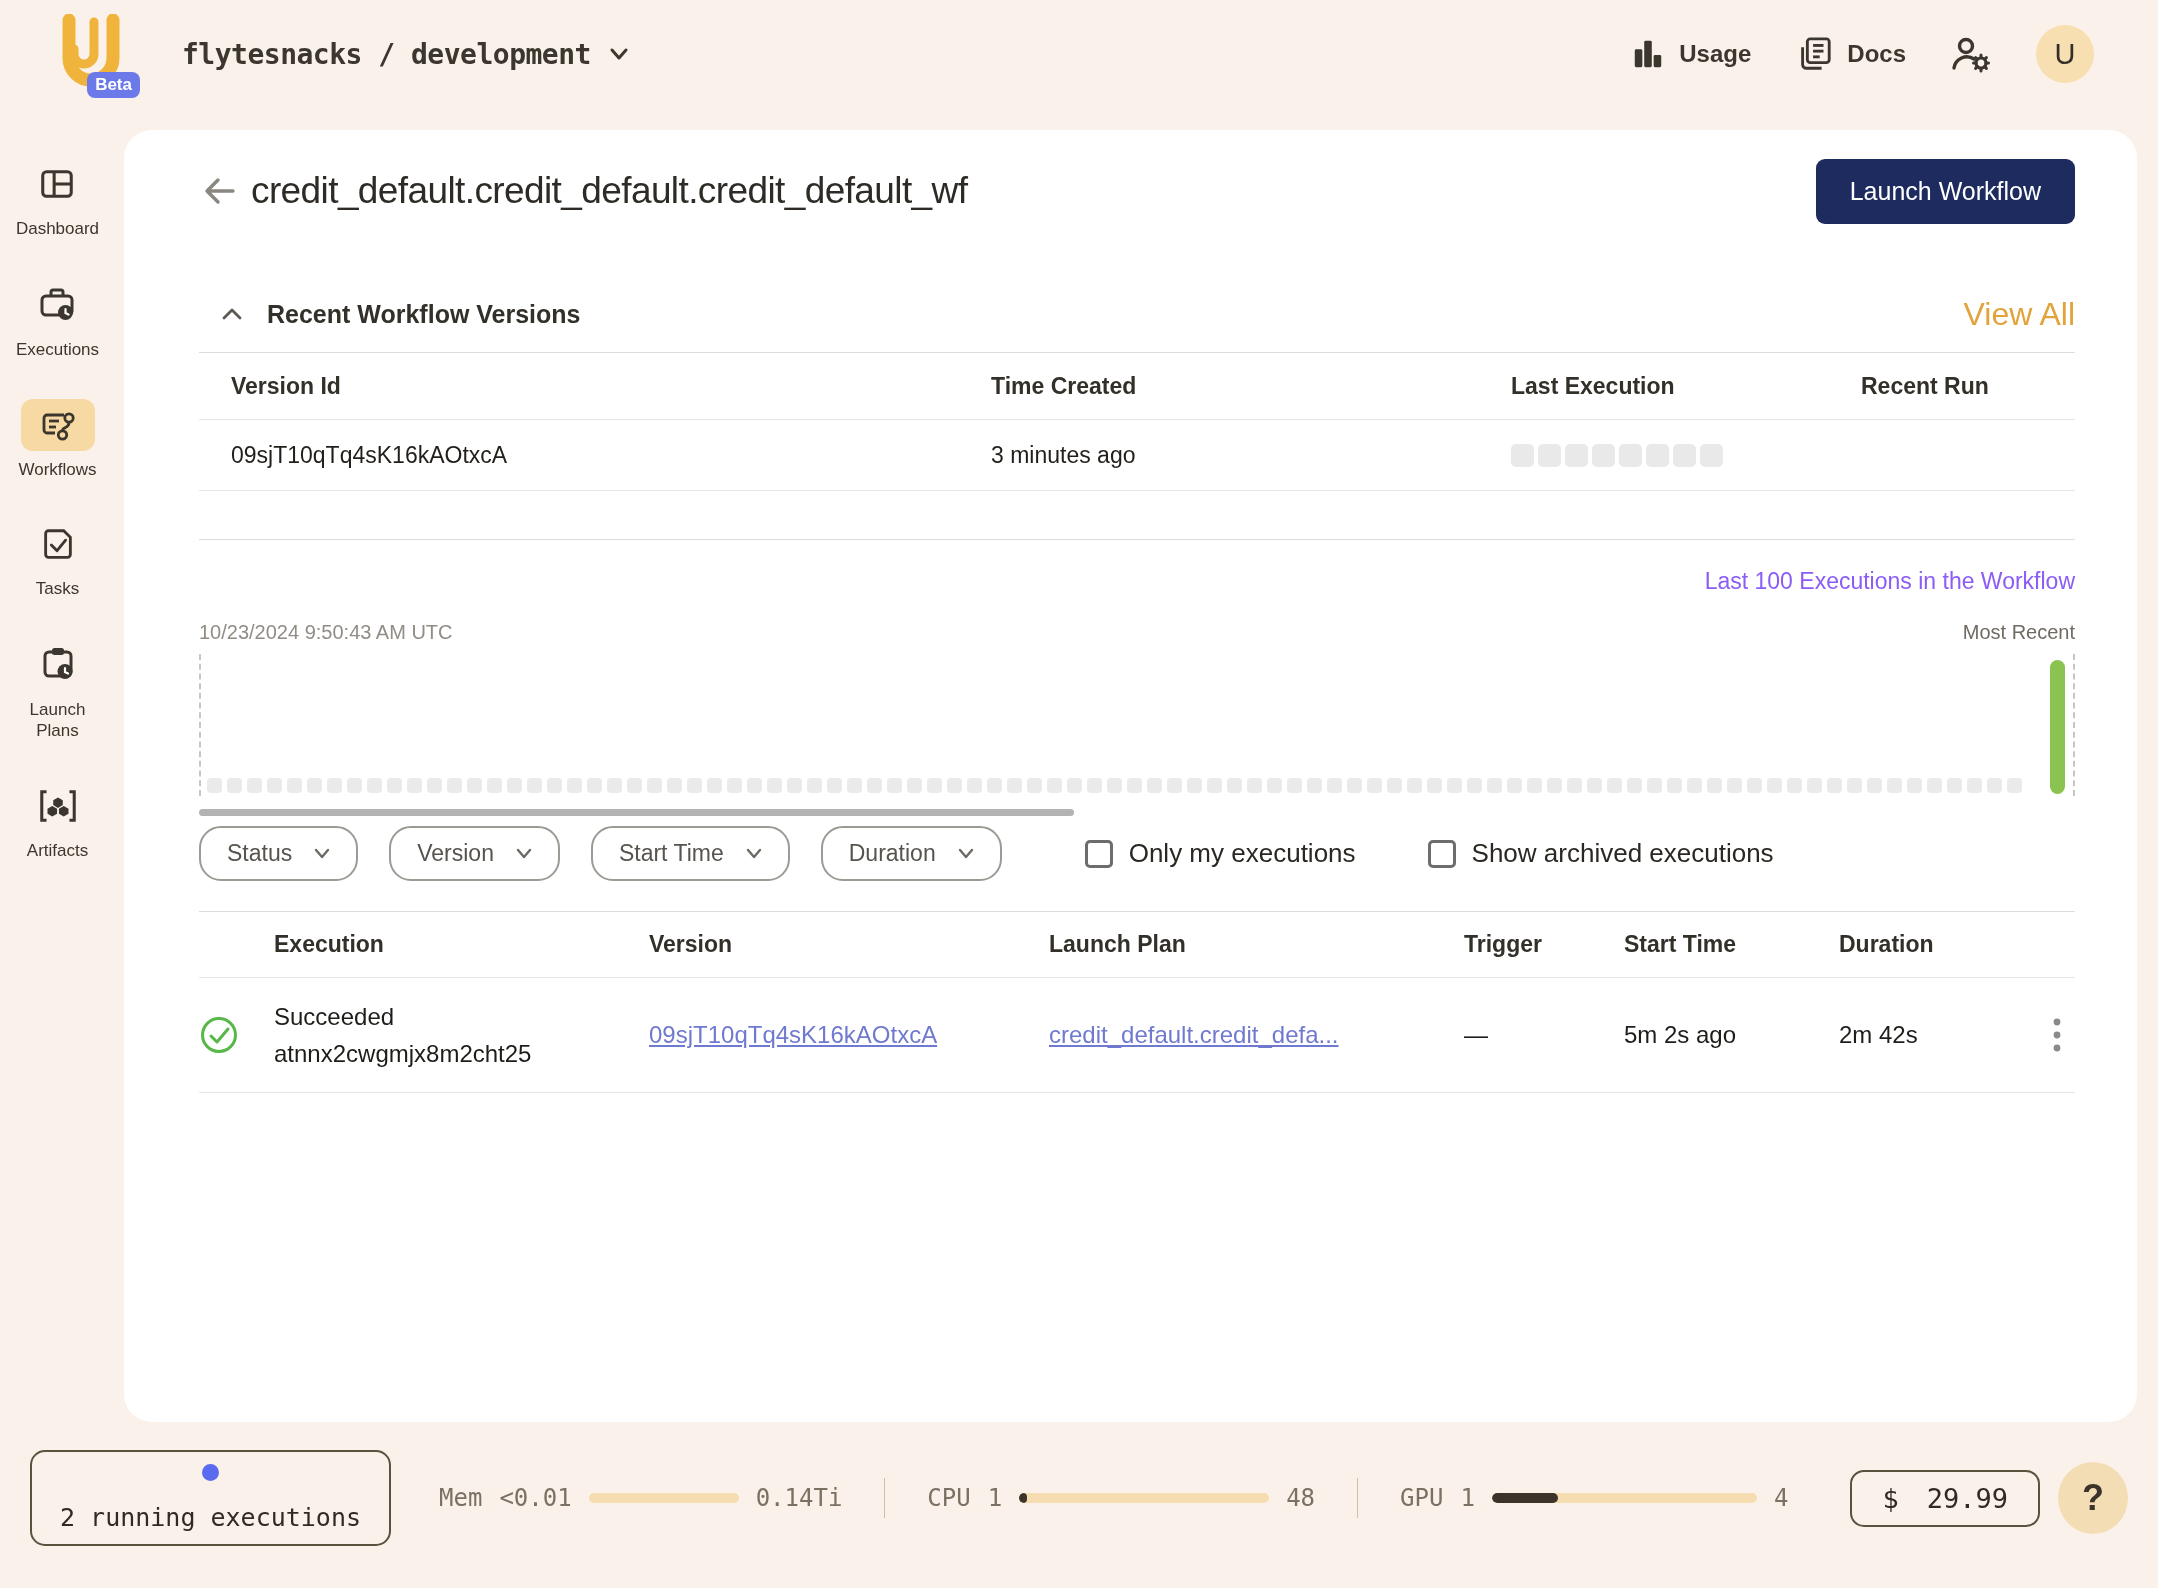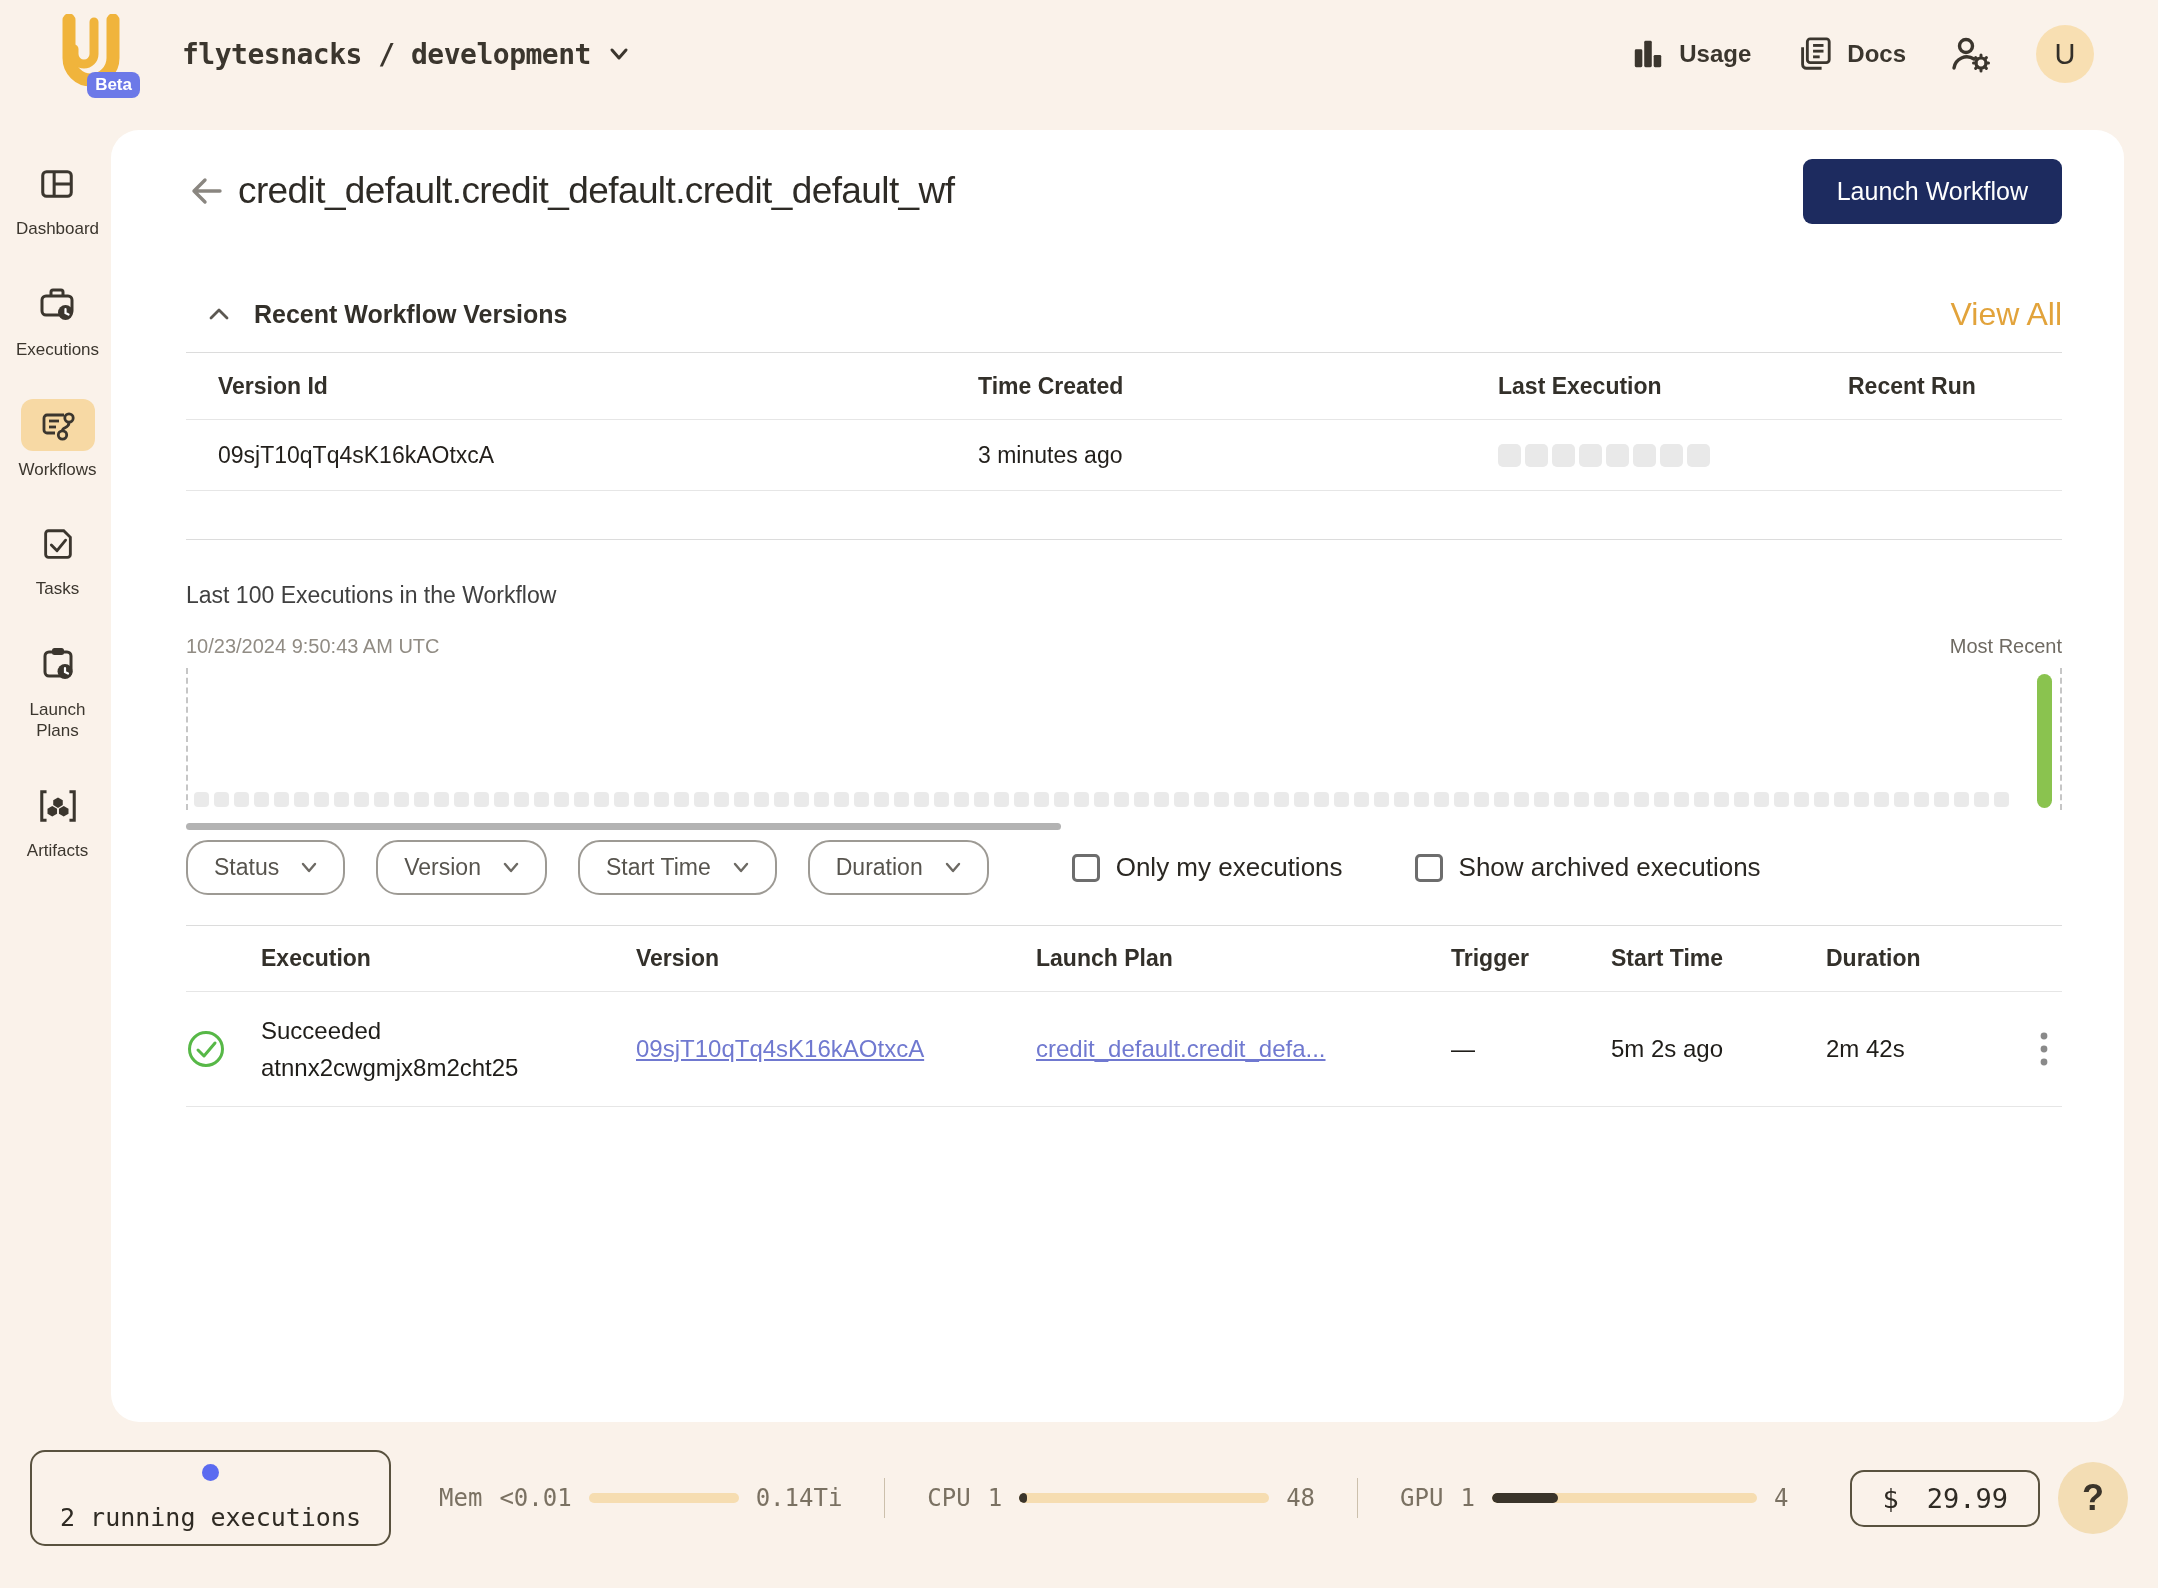"credit_default.credit_default.credit_def" .panel { left: 111px -> 124px }
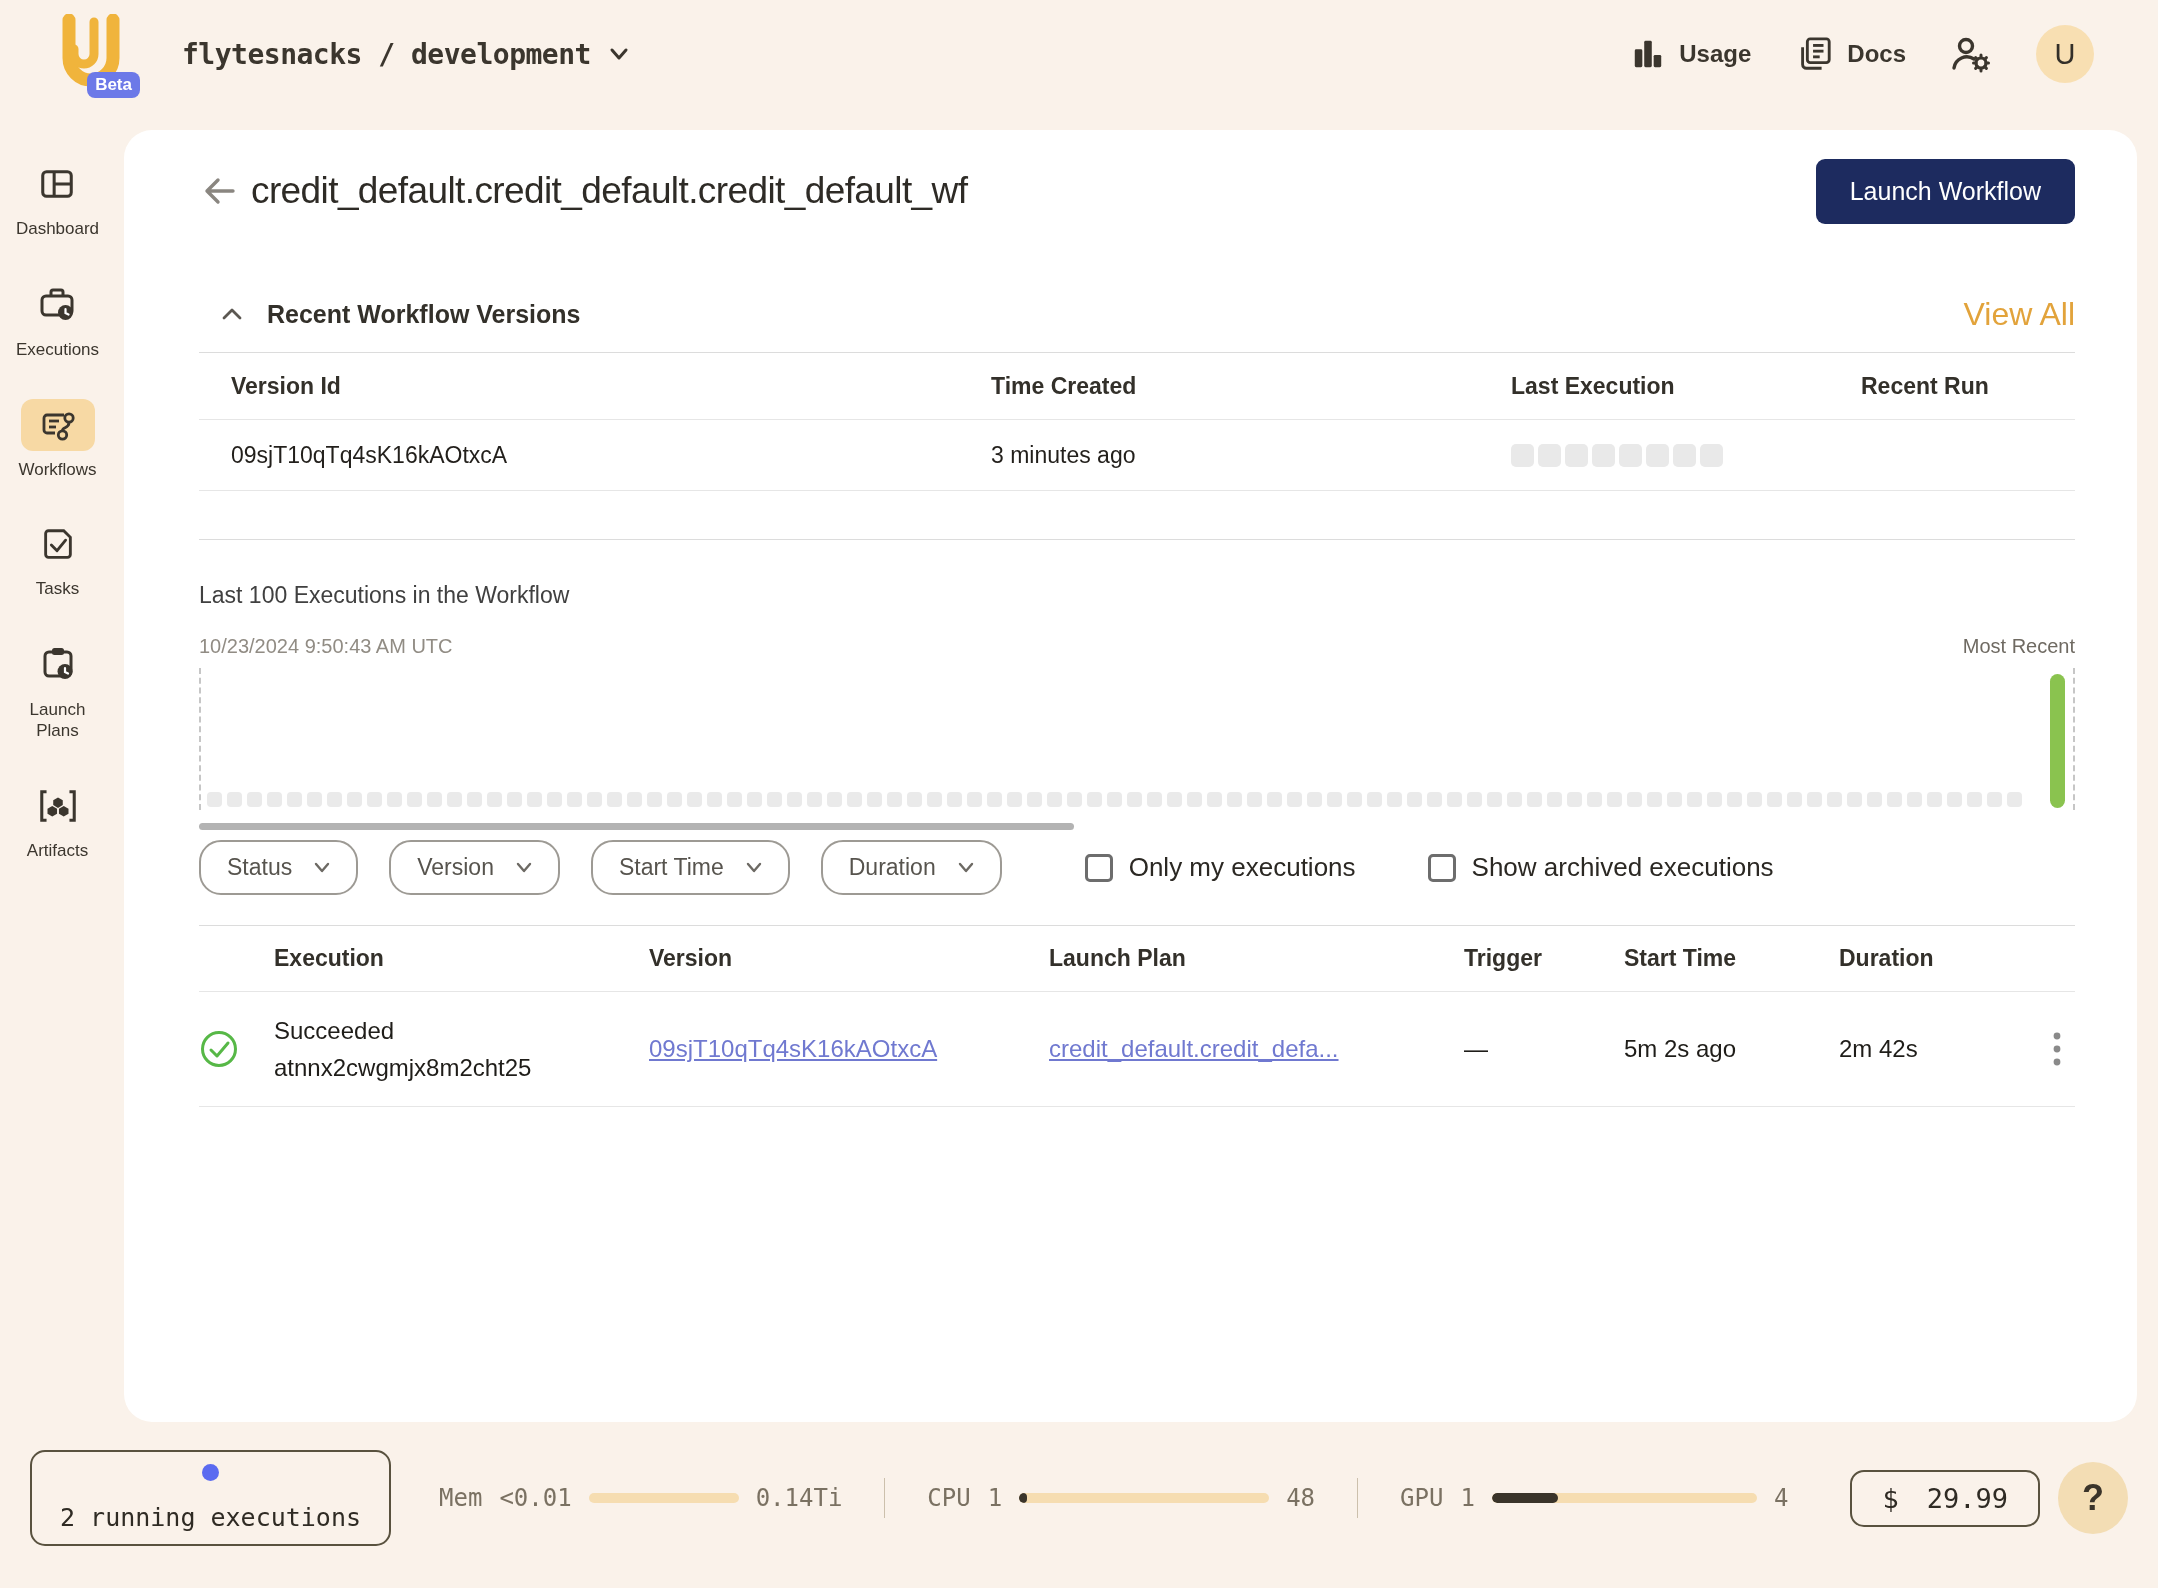"Last 100 Executions in the" .subtitle { color: #404040 -> #8b5cf6; margin-top: 42px -> 28px; text-align: none -> right }
